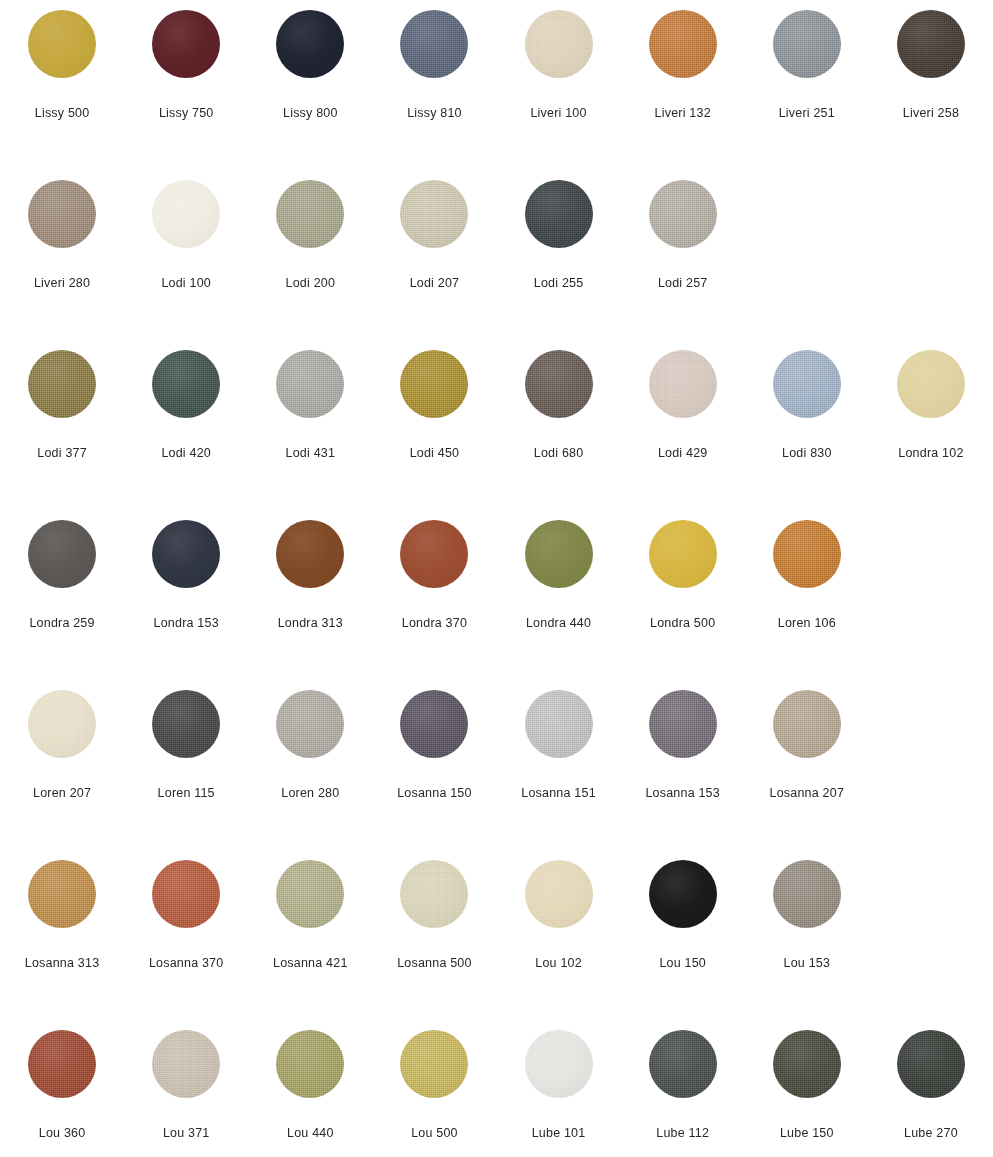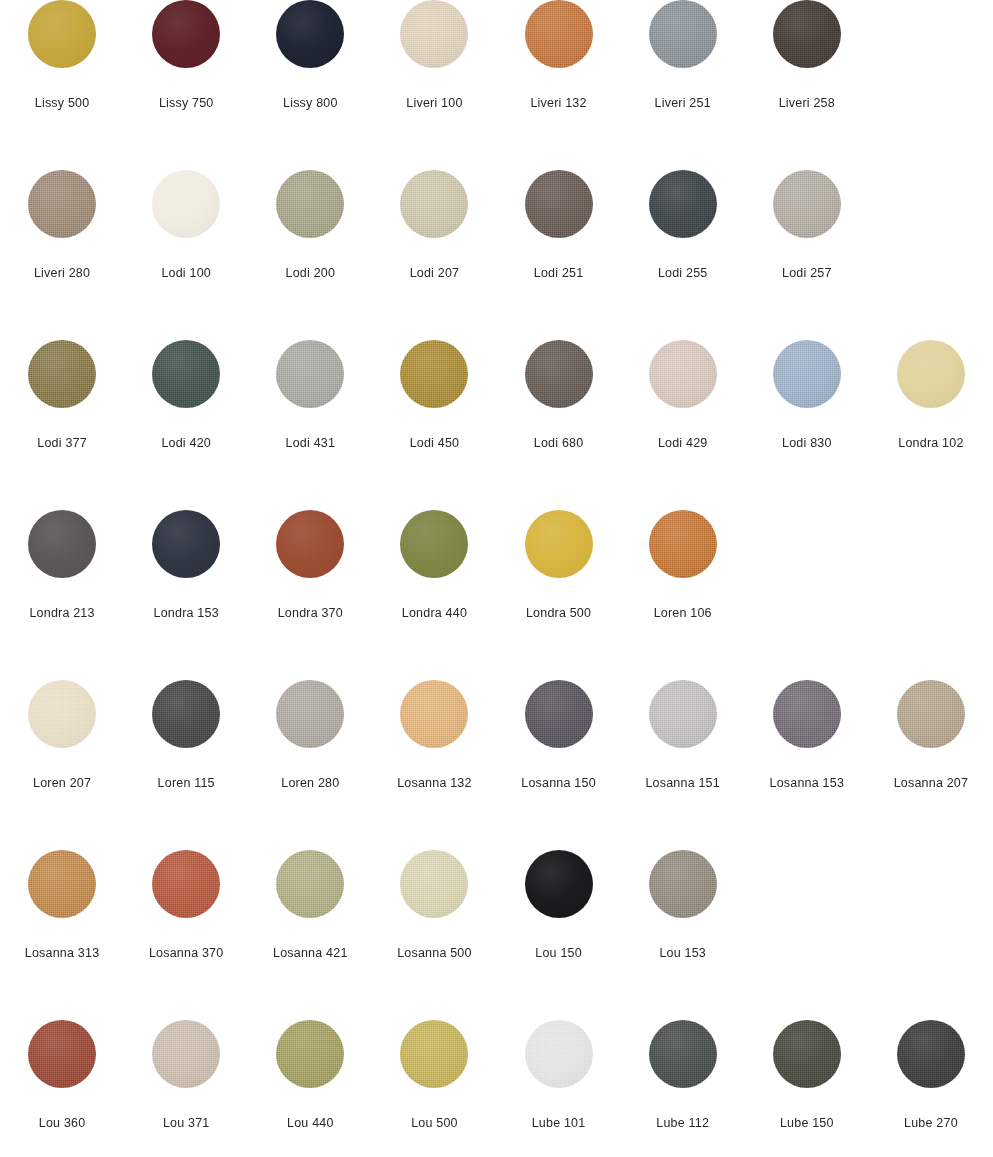"Lissy 500" .swatch-cell { padding-top: none -> 10px }
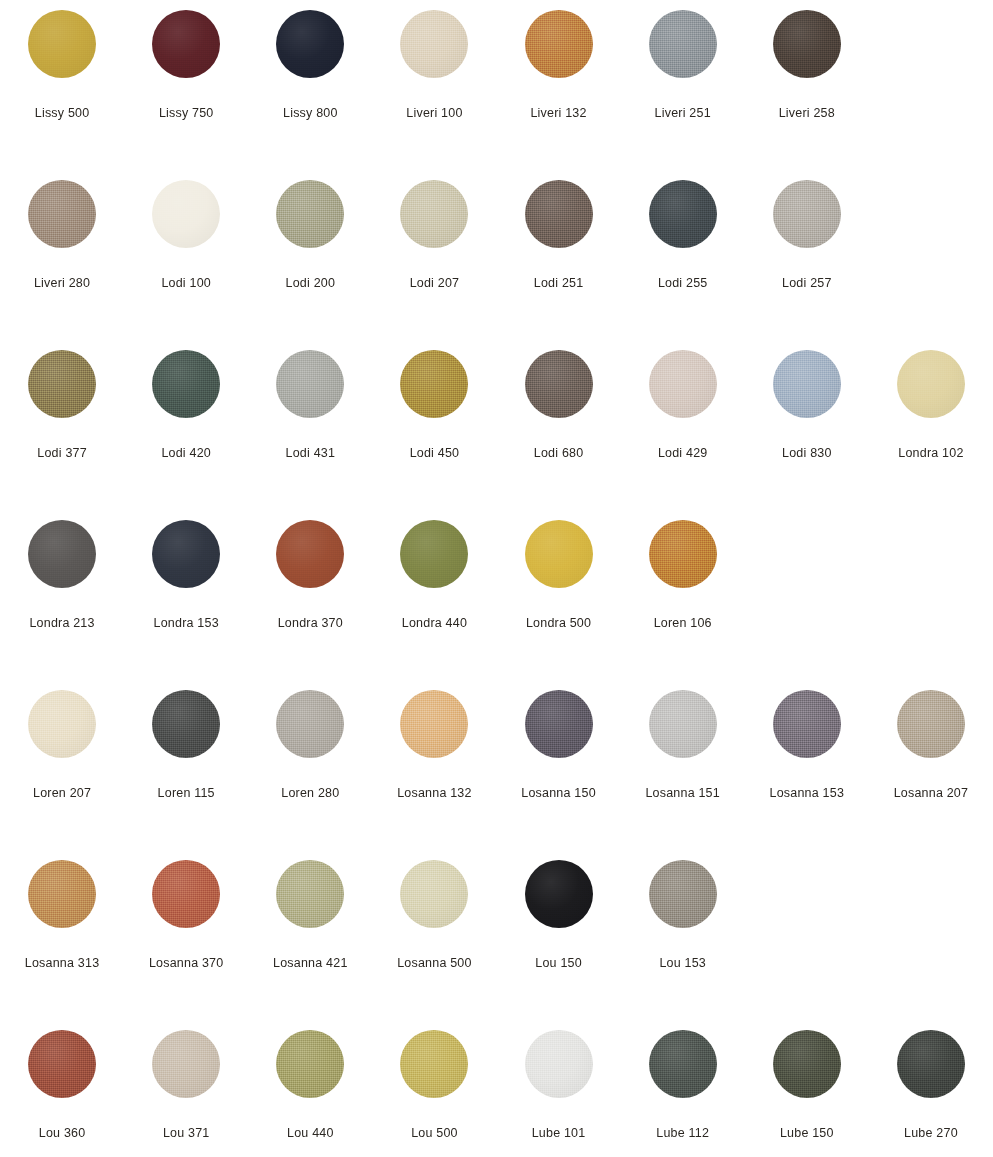"Lissy 810" div.swatch-cell { html: none -> <div> <div> <div></div> </div> <div>Lissy 810</div> </div> }
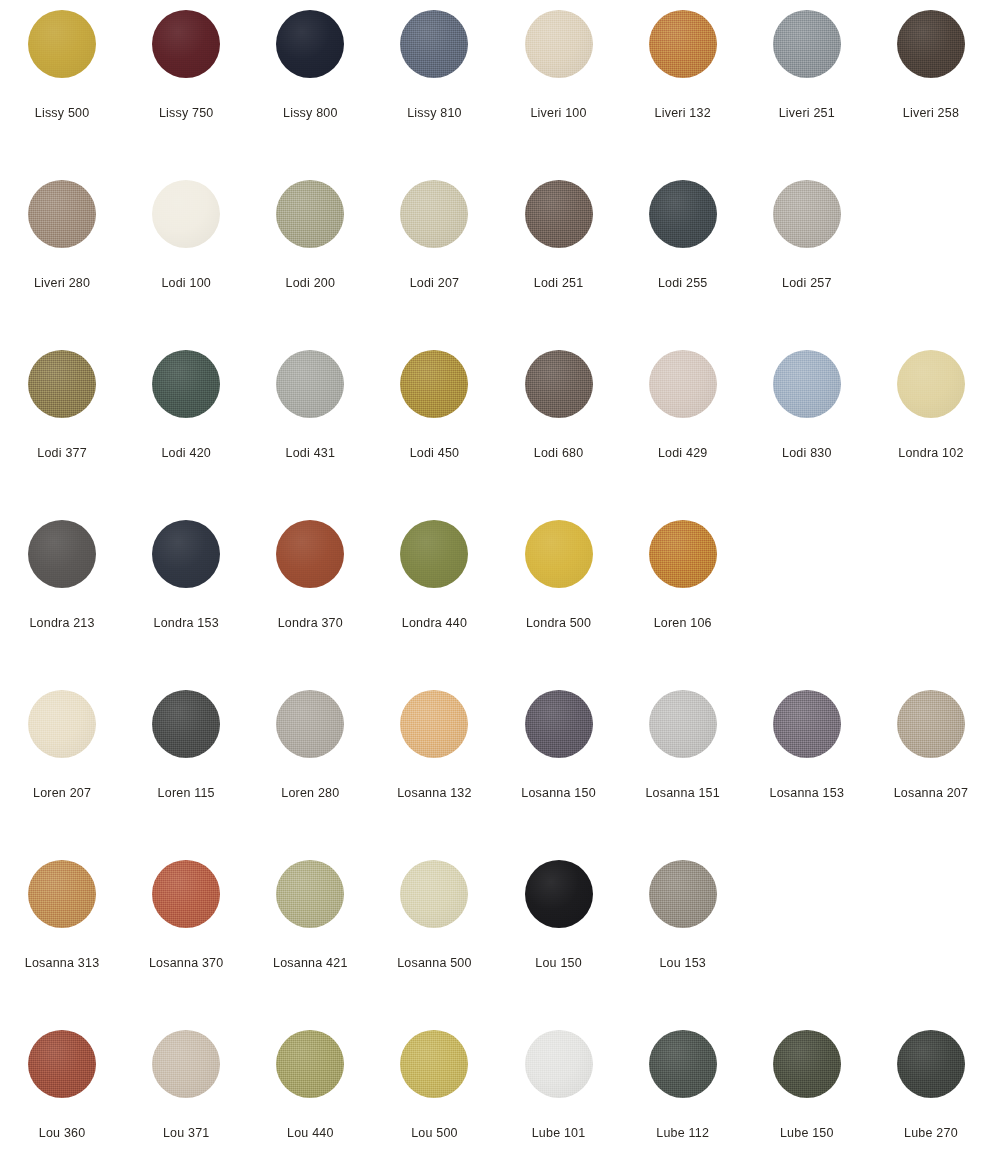"Lodi 251" div.swatch-cell { html: <div> <div> <div></div> </div> <div>Lodi 251</div> </div> -> none }
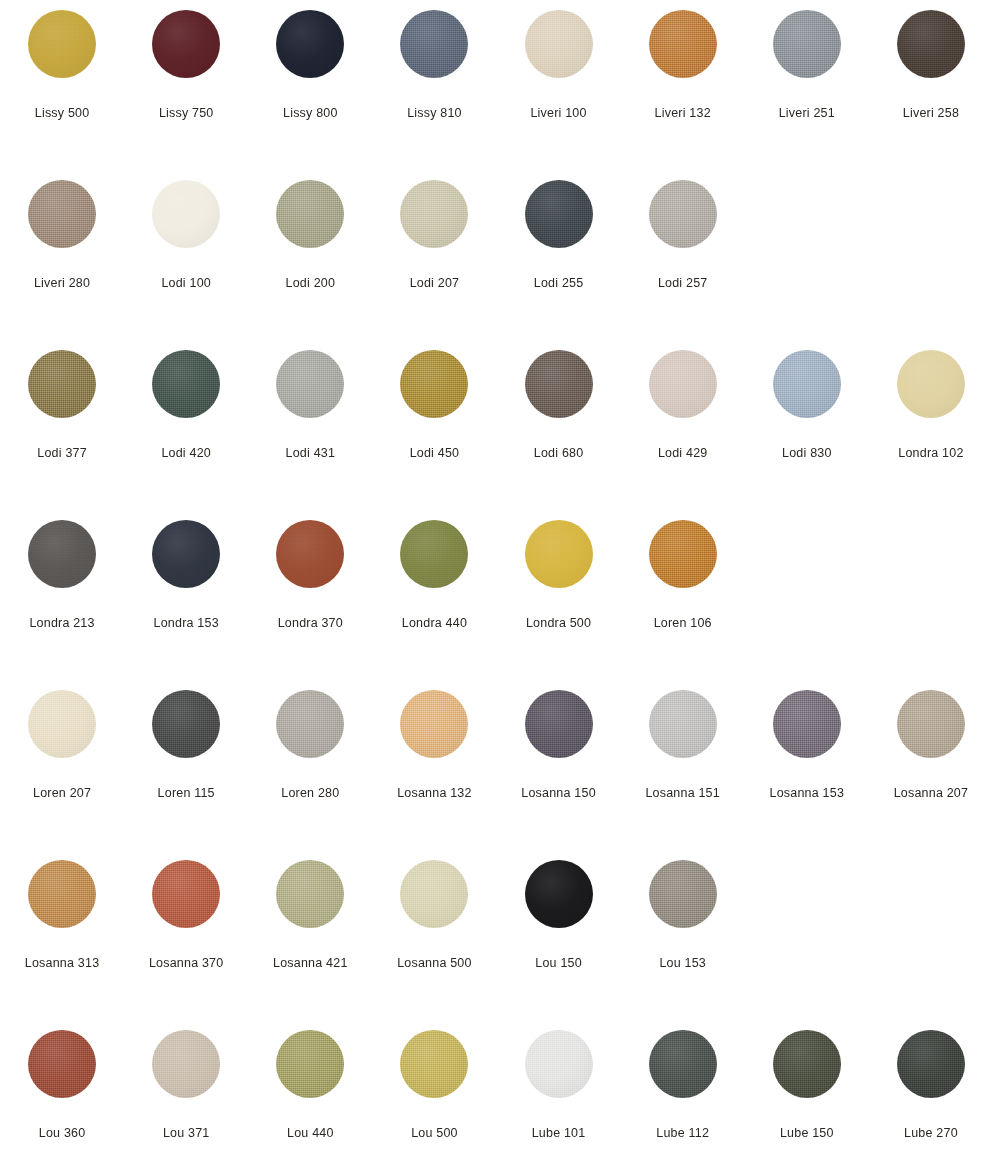"Londra 213" div.swatch-label { text: 213 -> 259 }
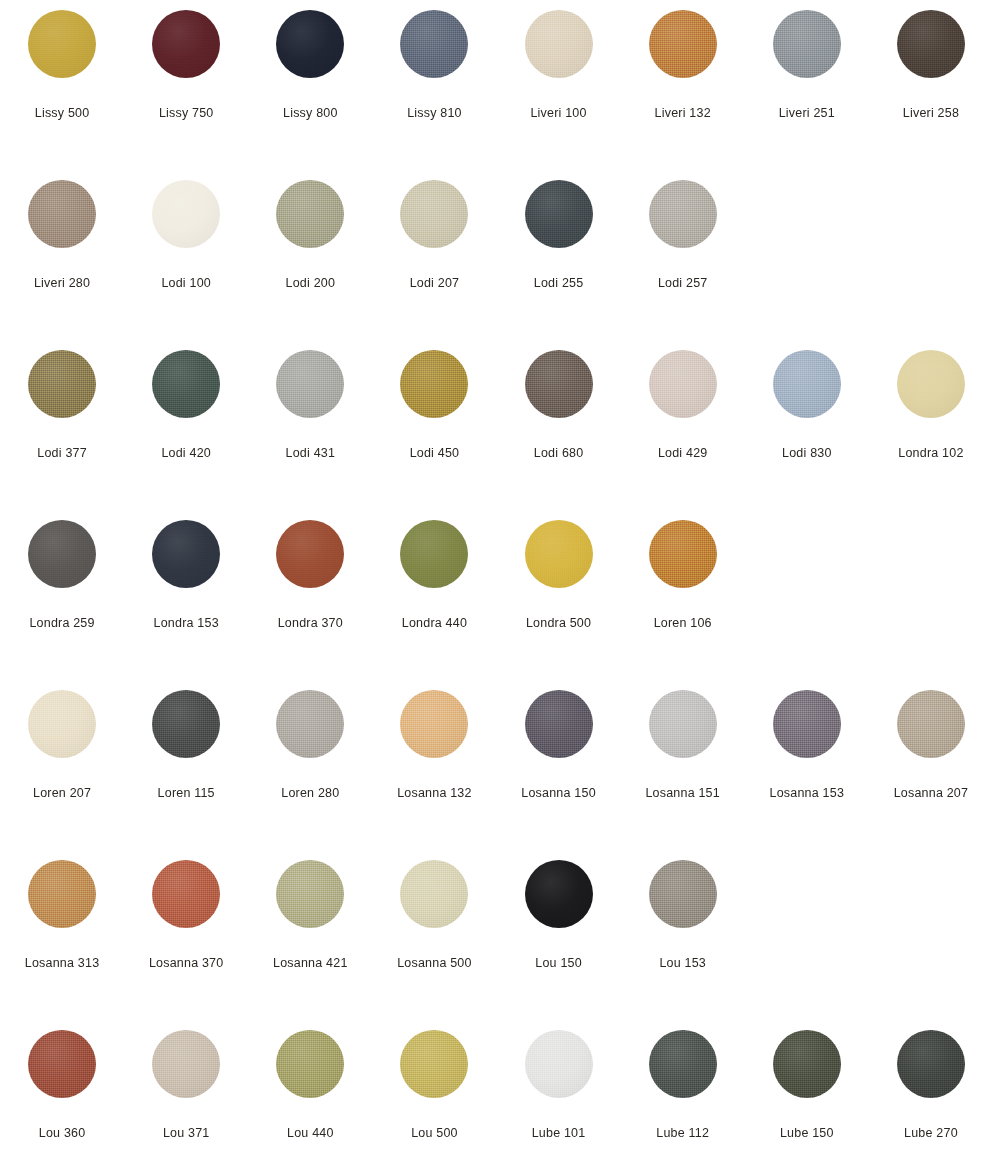"Londra 313" div.swatch-cell { html: none -> <div> <div> <div></div> </div> <div>Londra 313</div> </div> }
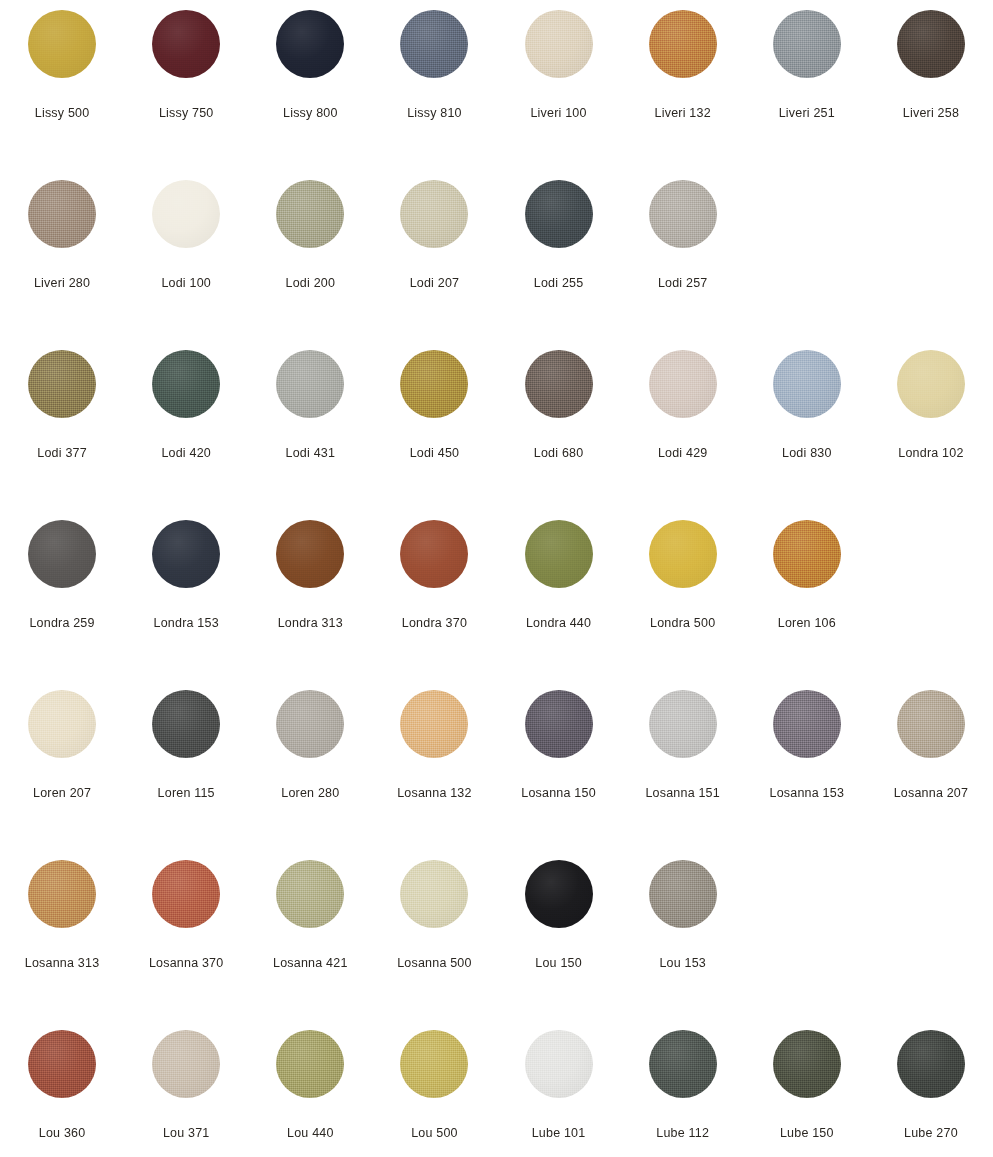"Losanna 132" div.swatch-cell { html: <div> <div> <div></div> </div> <div>Losanna 132</div> </div> -> none }
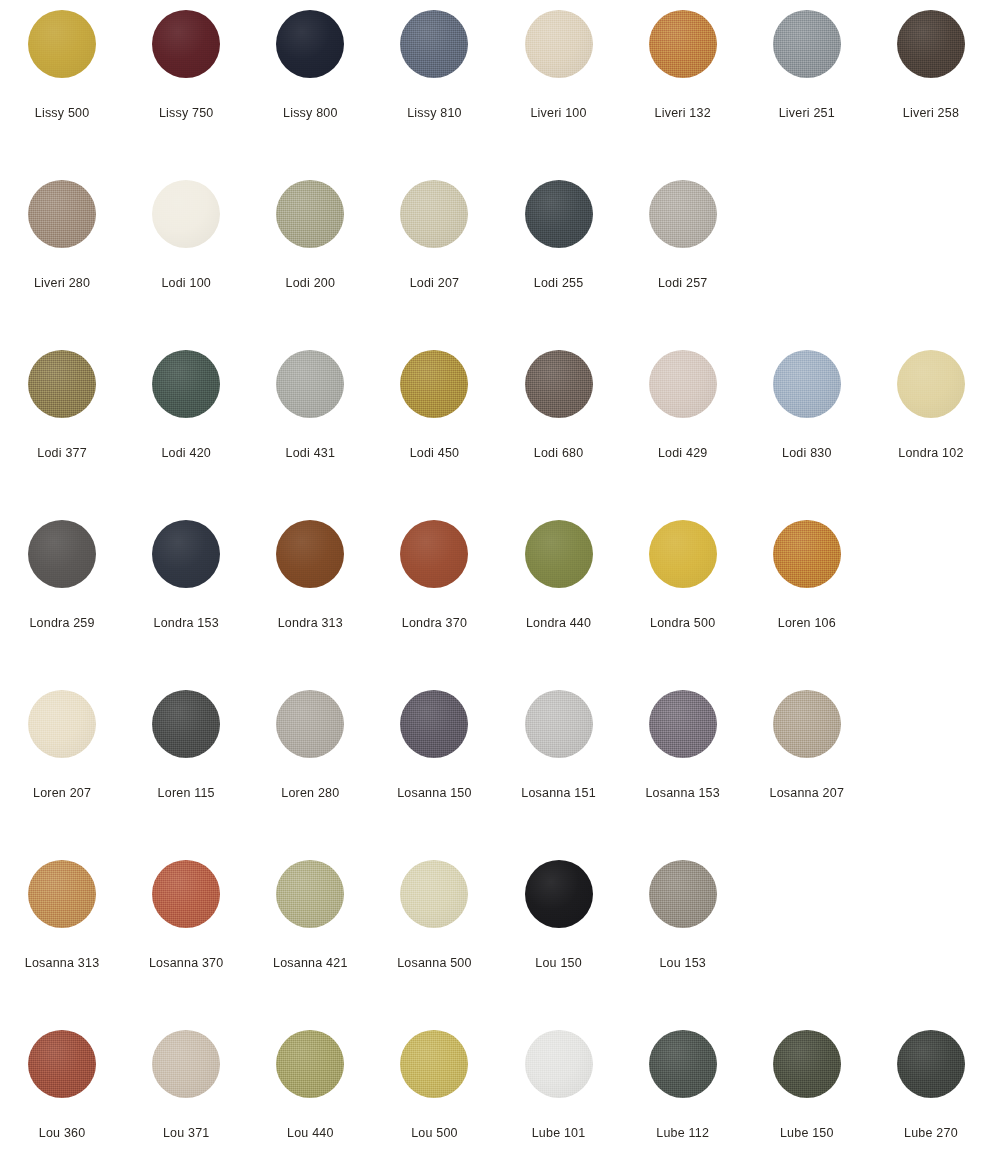"Lou 102" div.swatch-cell { html: none -> <div> <div> <div></div> </div> <div>Lou 102</div> </div> }
